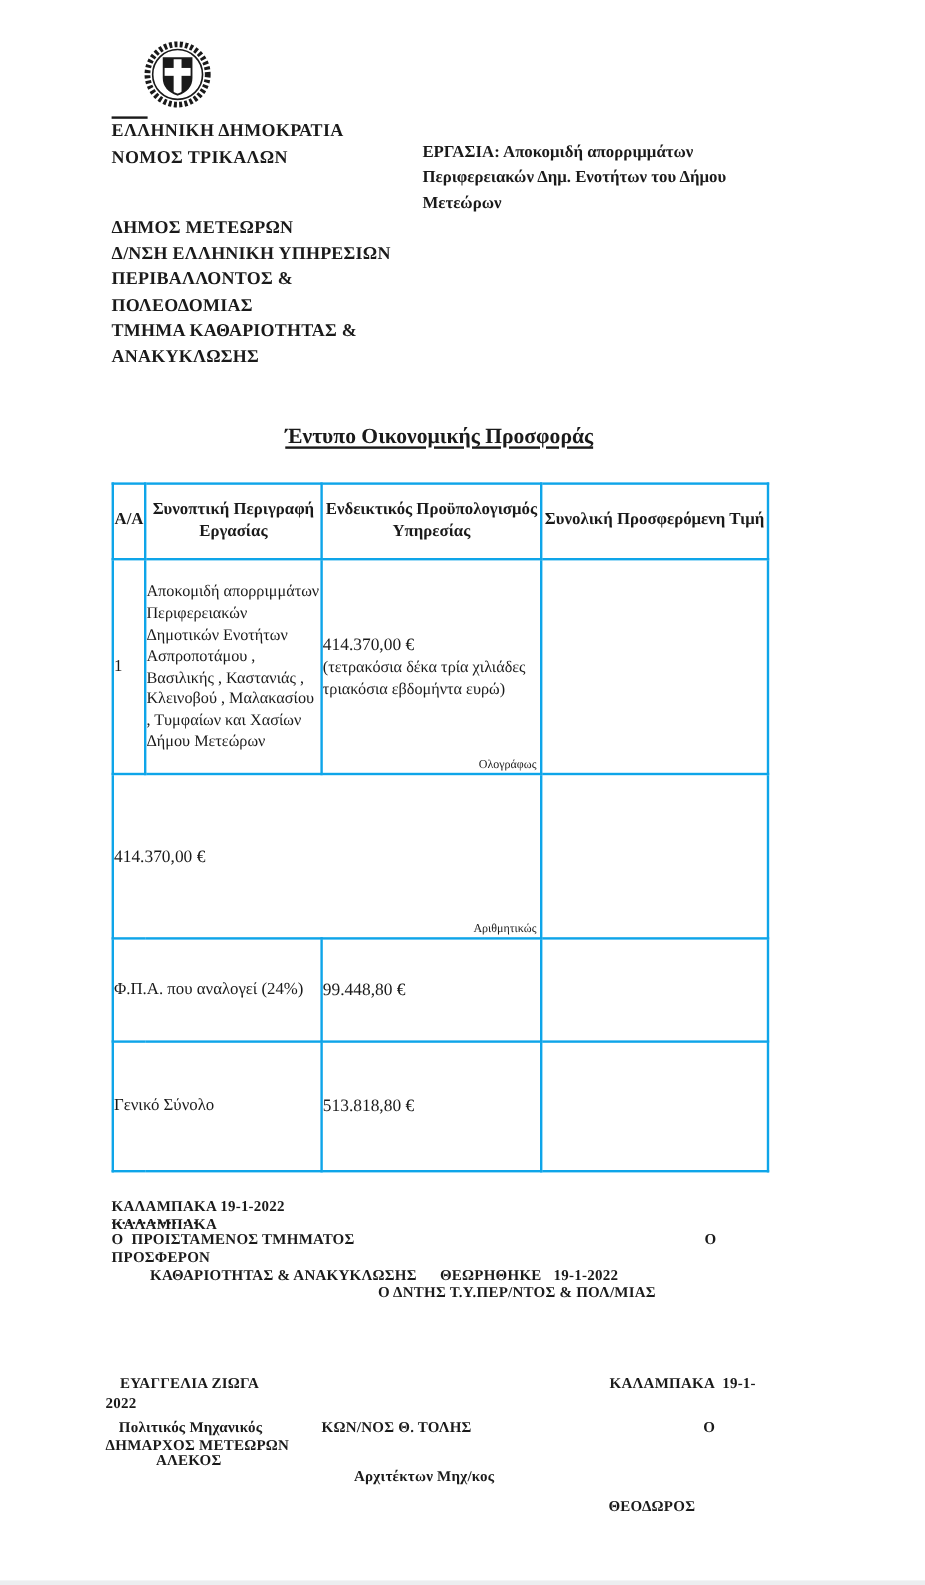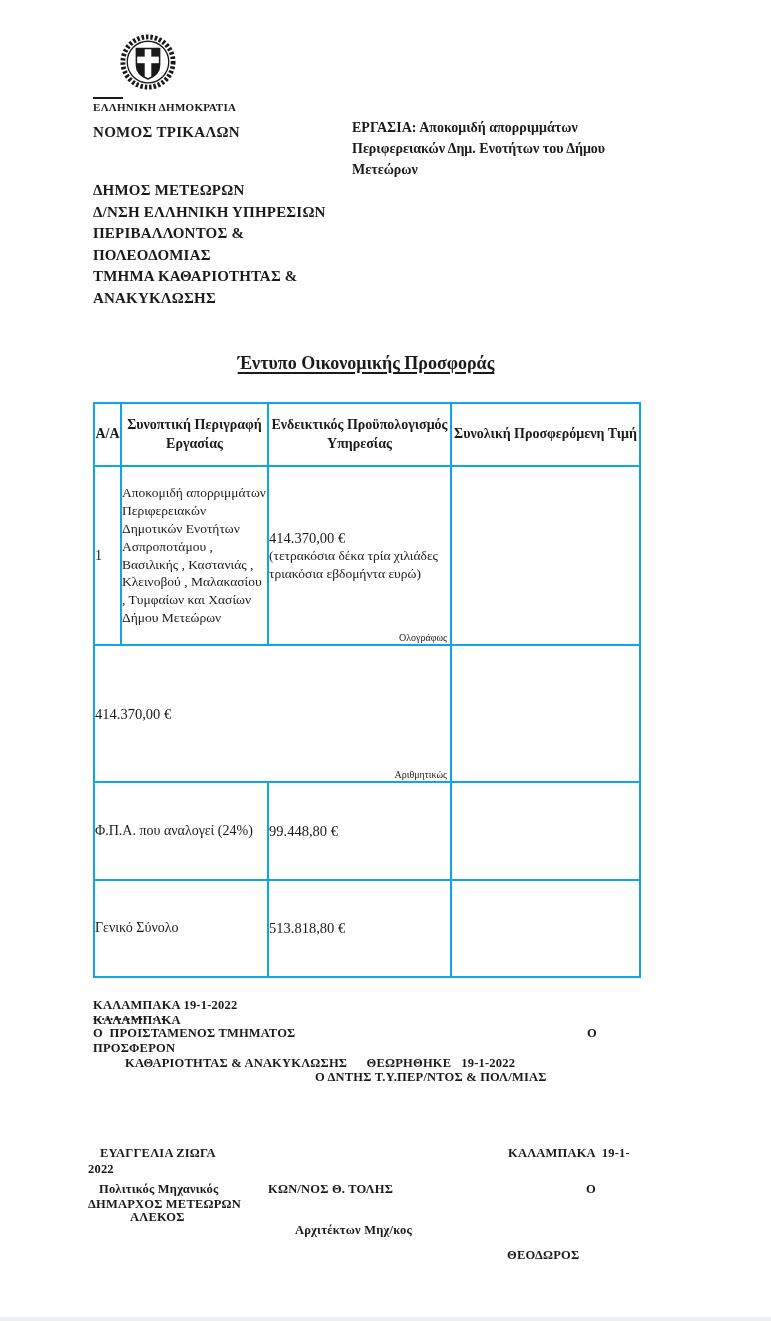"ΕΛΛΗΝΙΚΗ ΔΗΜΟΚΡΑΤΙΑ" .auth1 { font-size: 11px -> 15px }
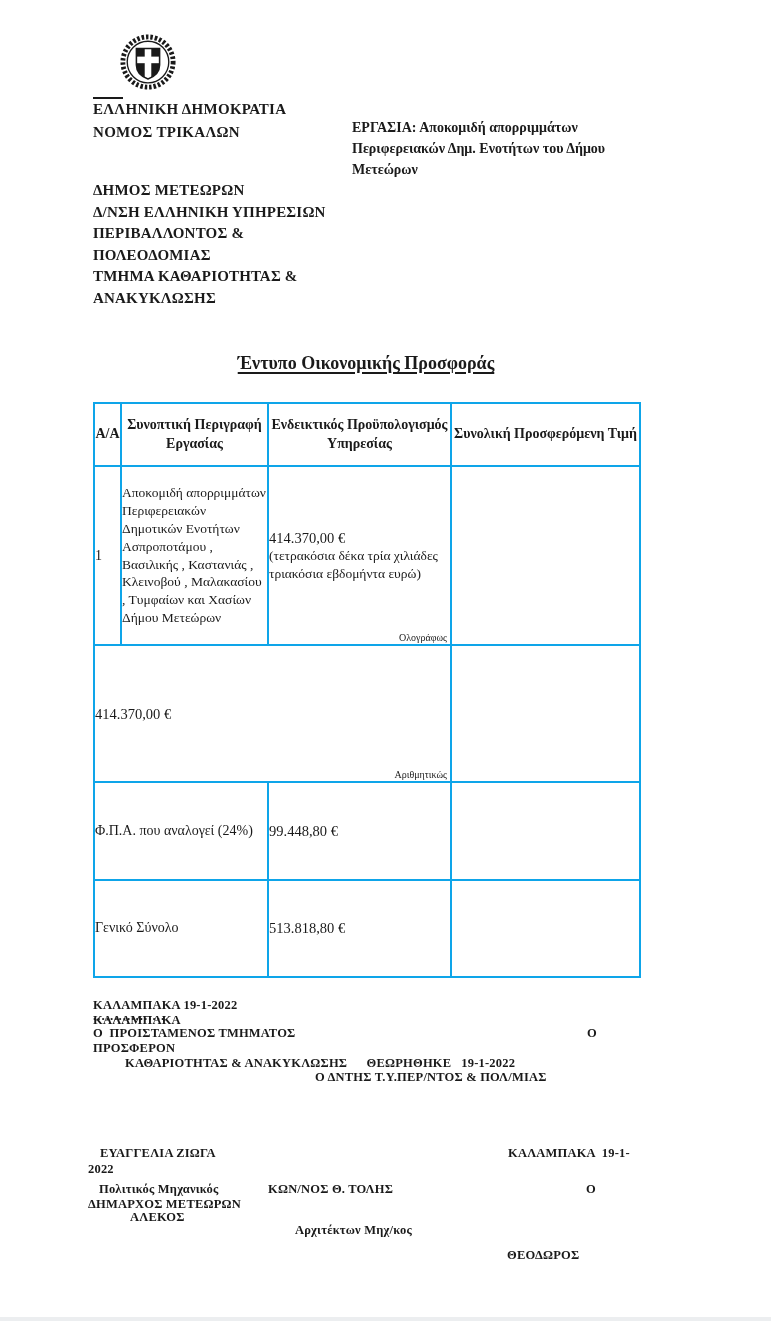"Φ.Π.Α. που αναλογεί (24%)" tr.r-3 { height: 98px -> 86px }
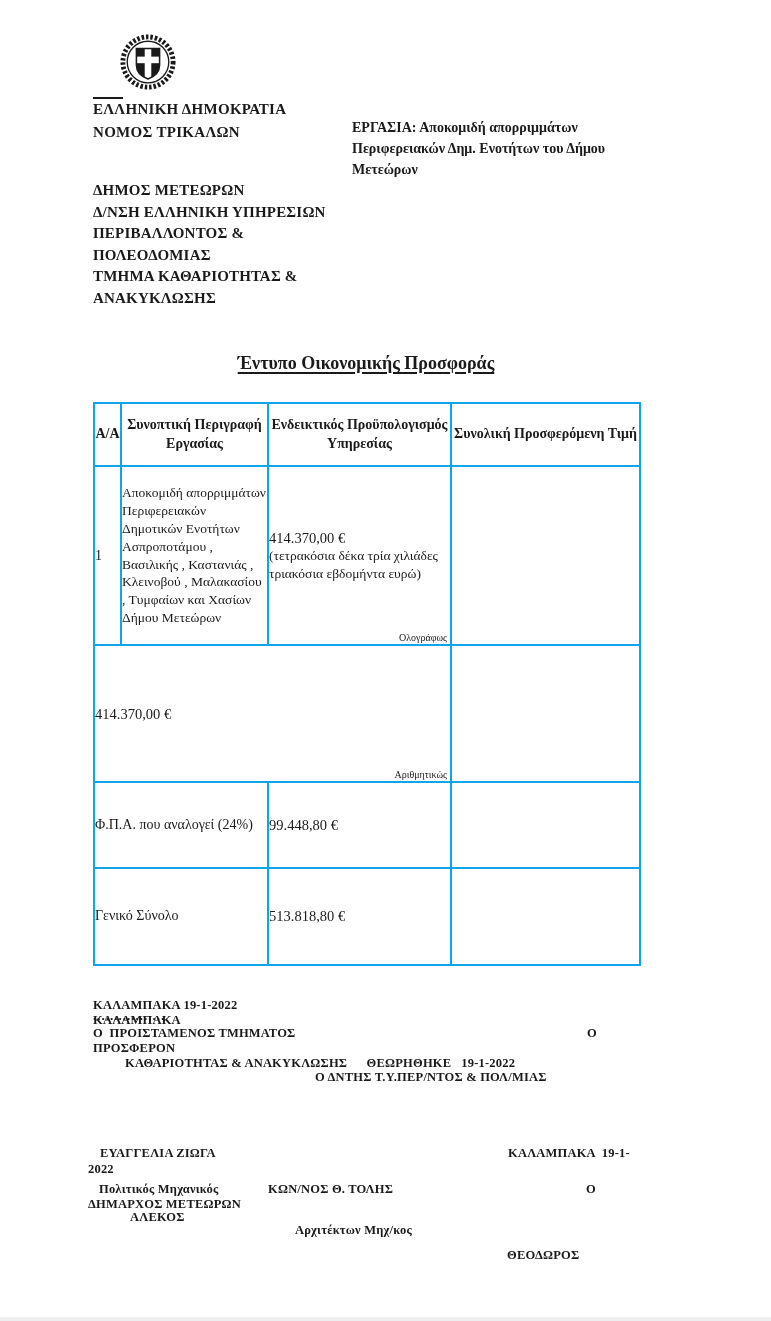"Γενικό Σύνολο" tr.r-4 { height: 97px -> 108px }
